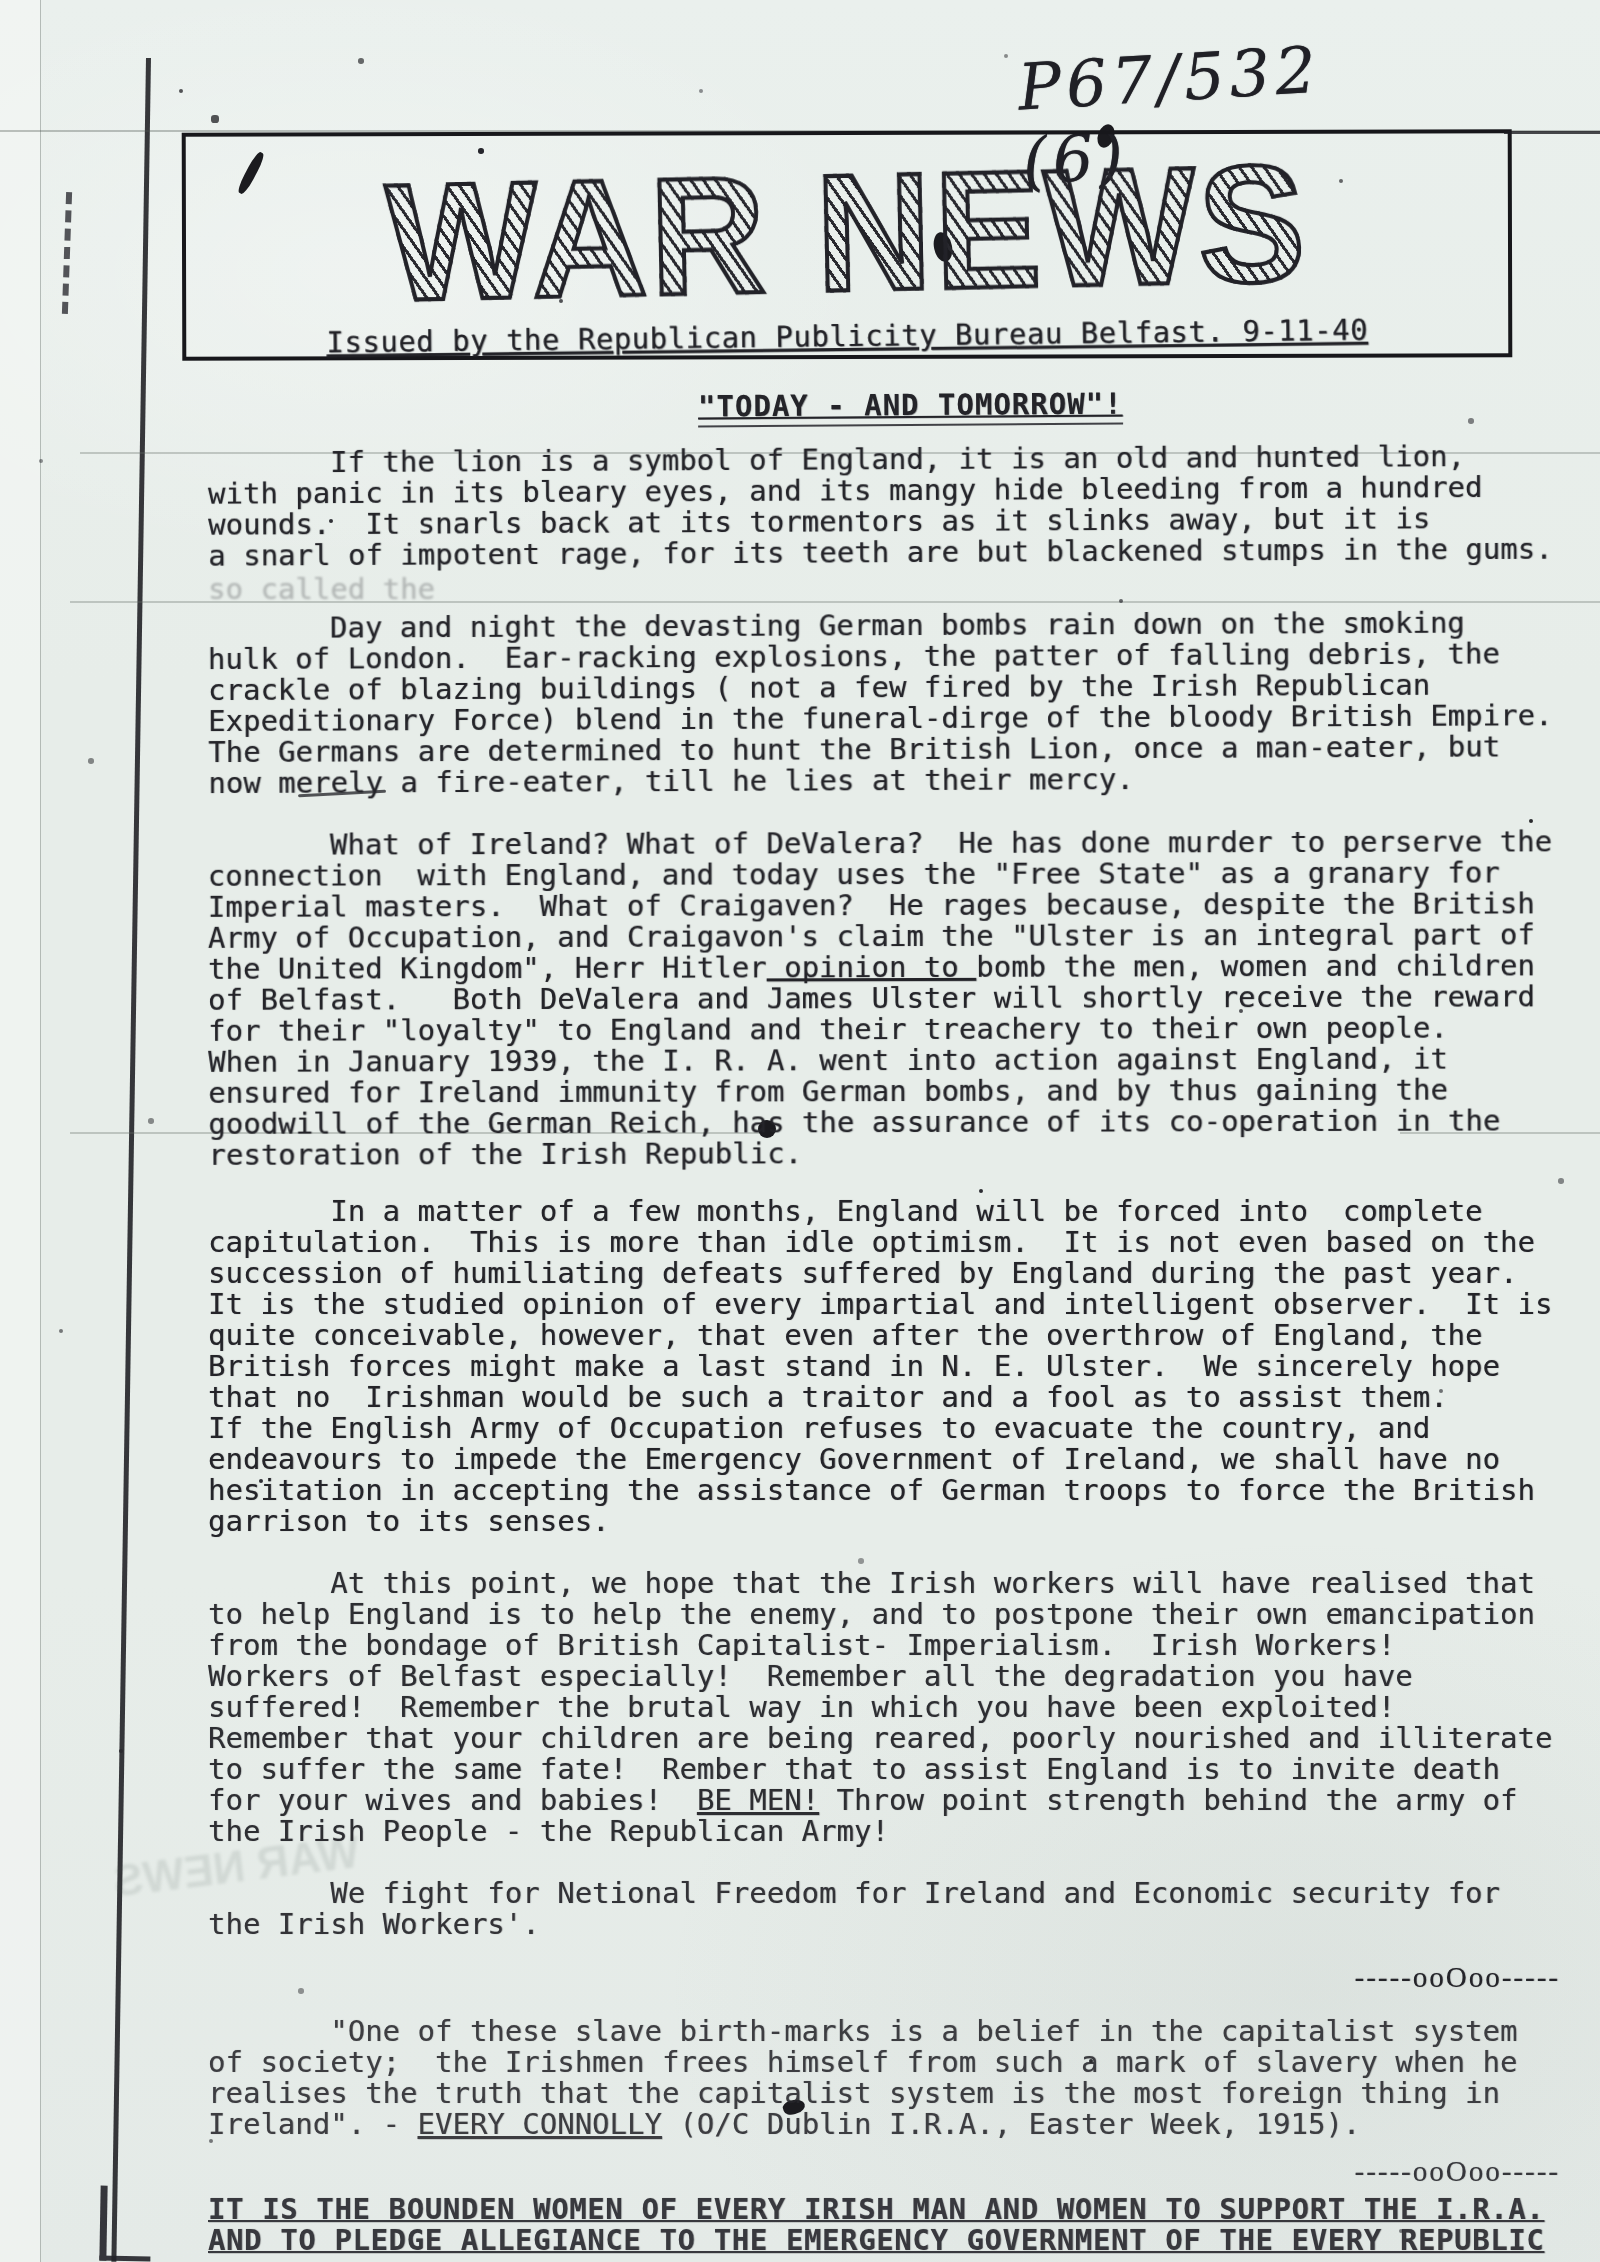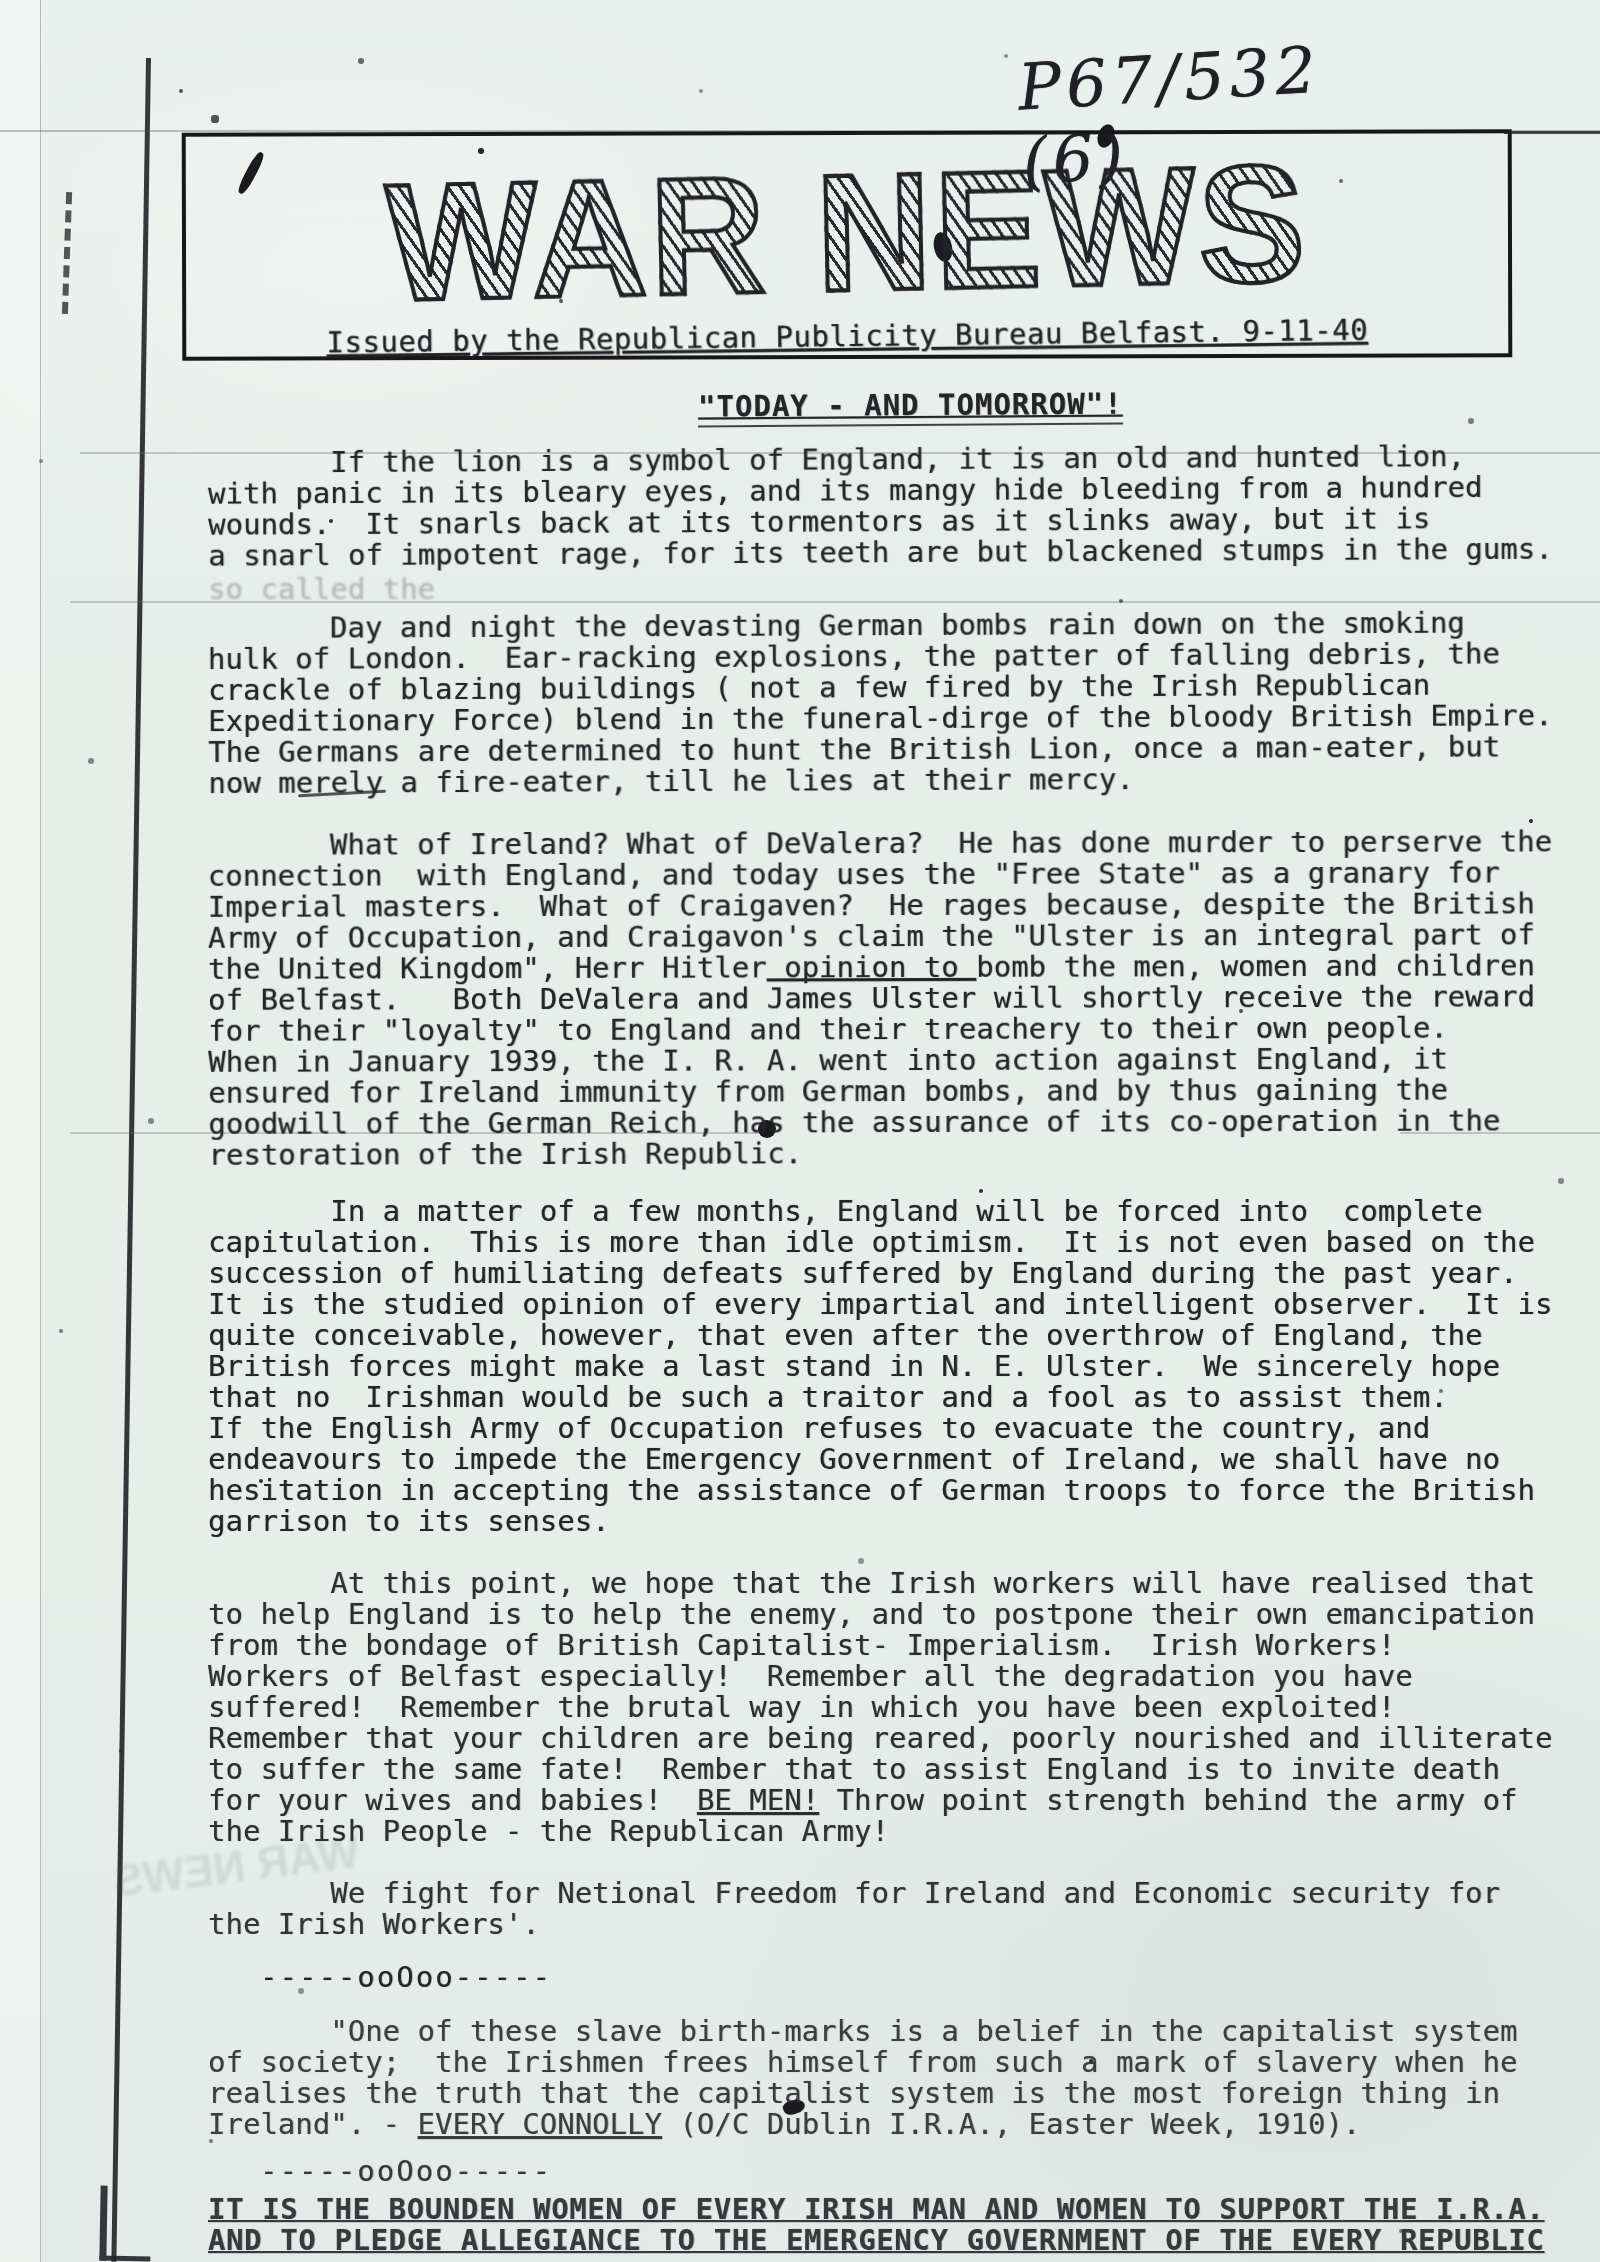"-----ooOoo-----" .divider { font-family: none -> Liberation Serif, serif; text-align: left -> right }
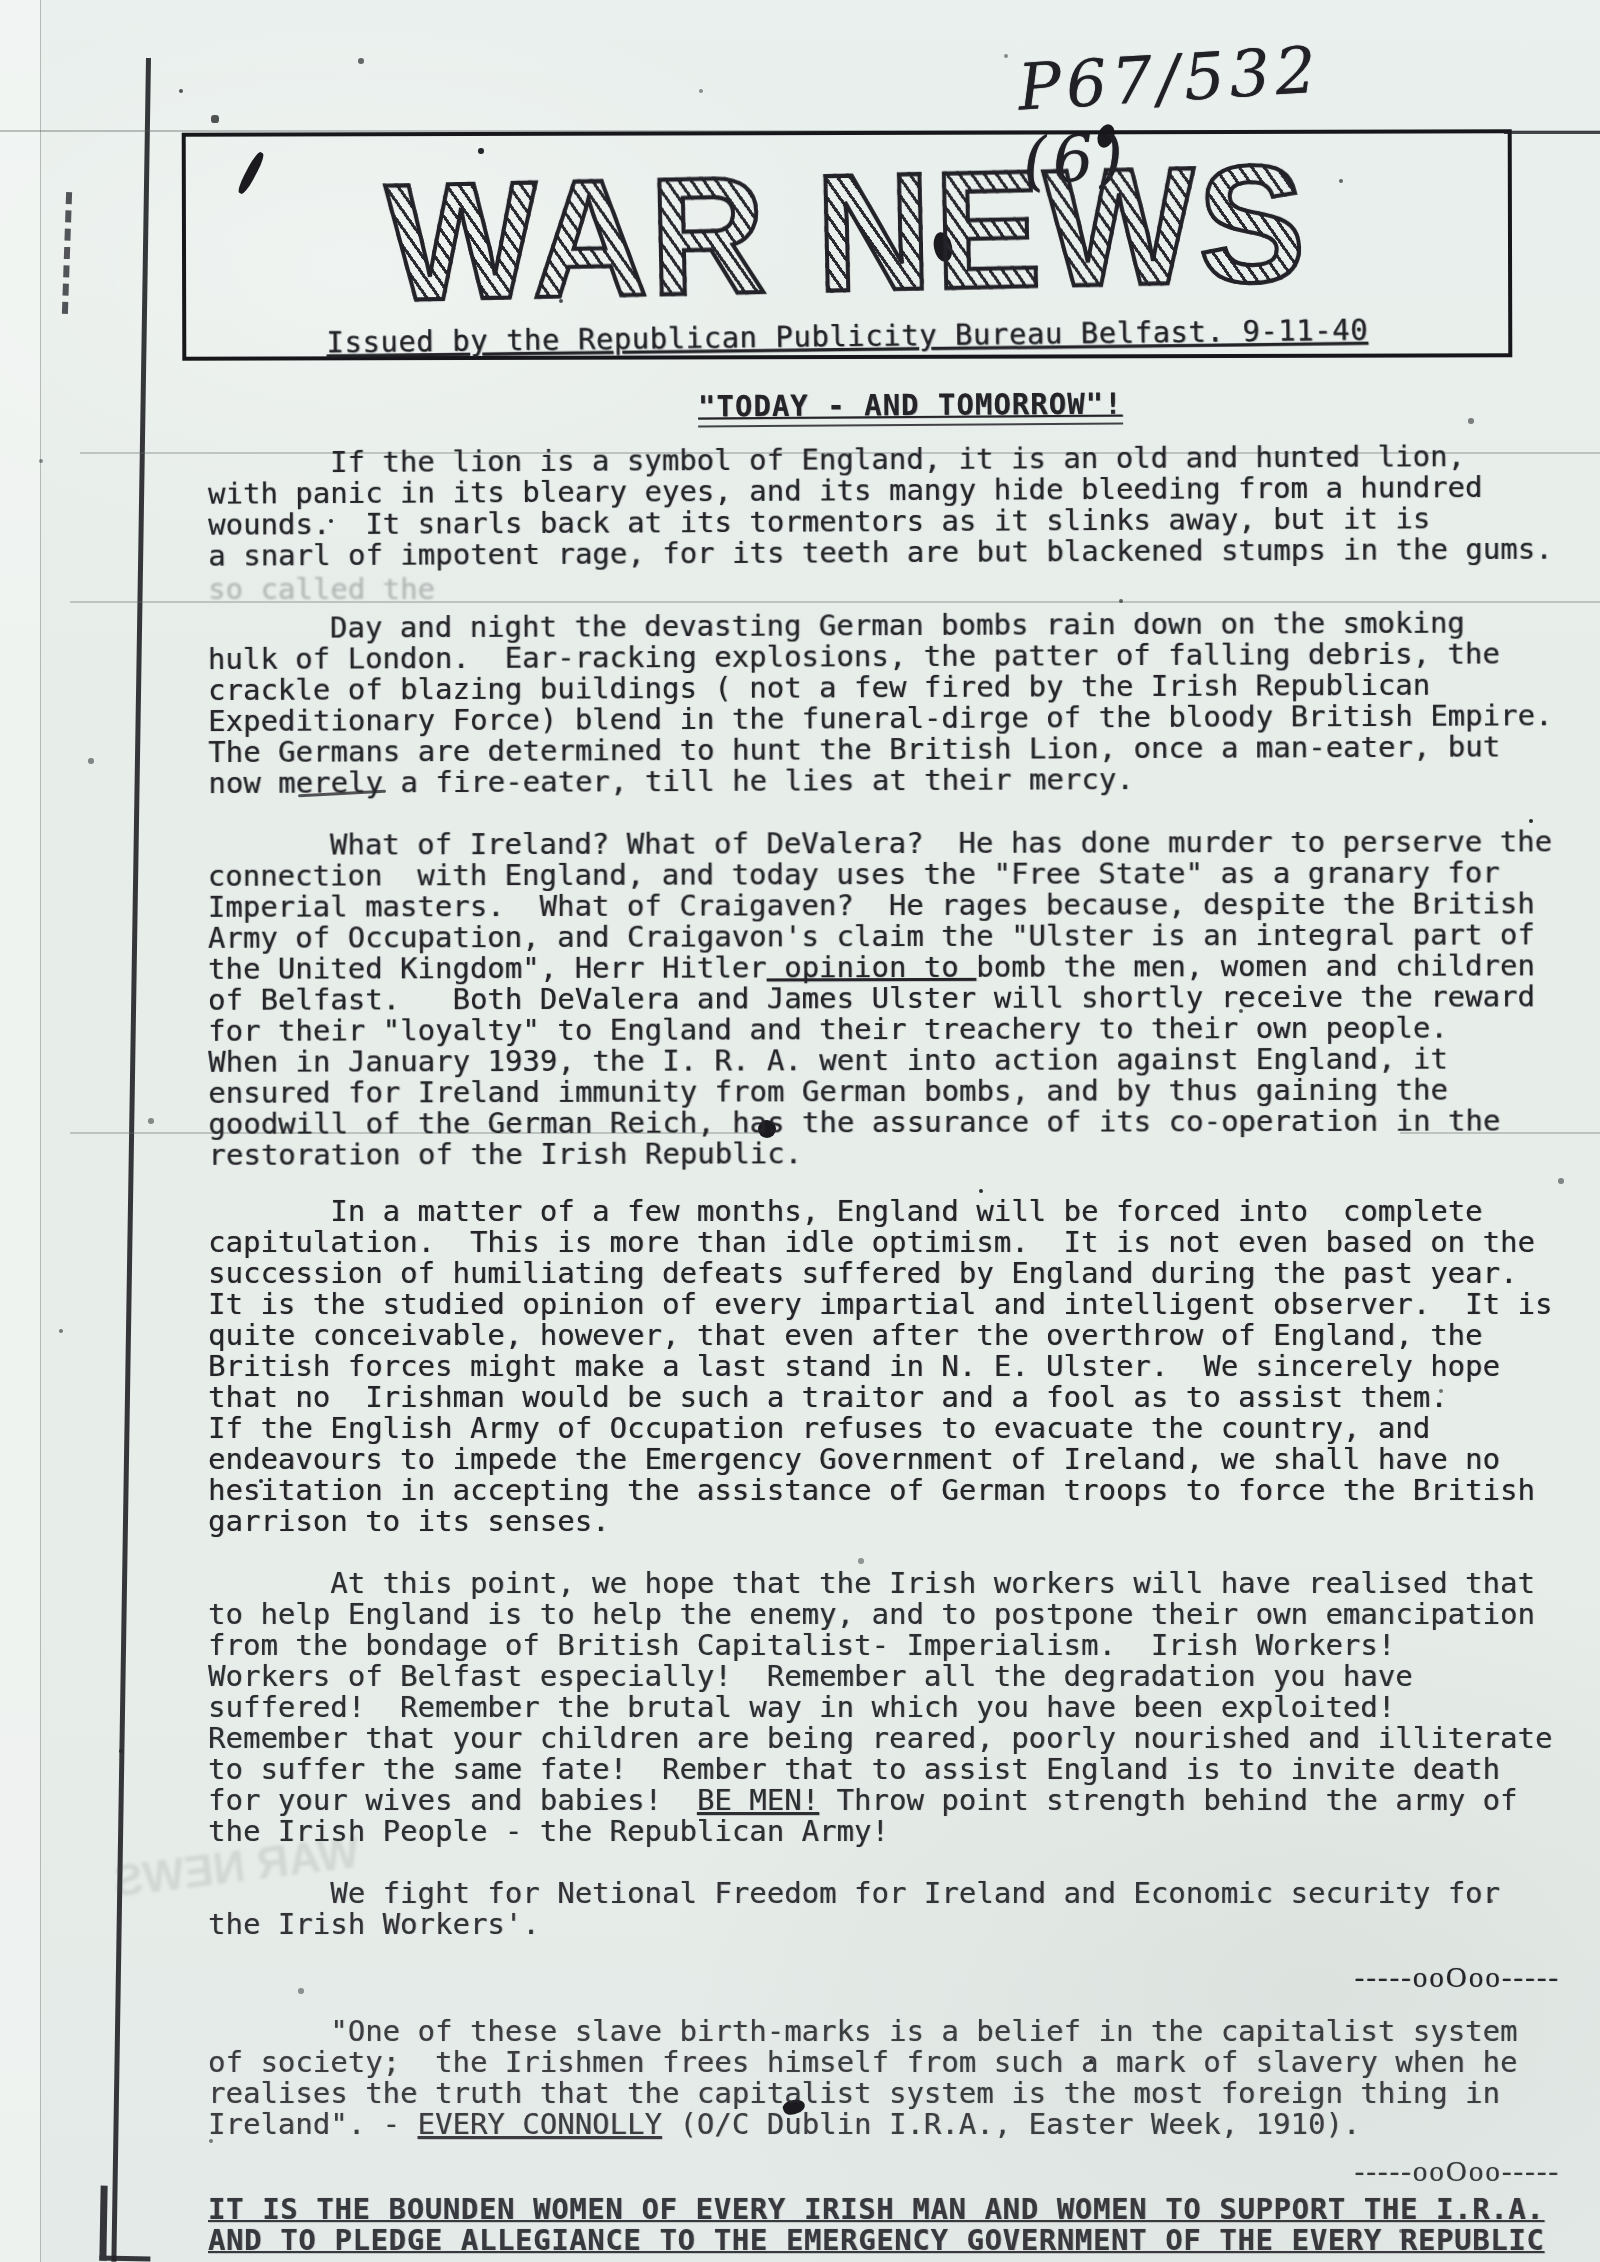"(O/C Dublin I.R.A., Easter Week," span { text: 1910 -> 1915 }
